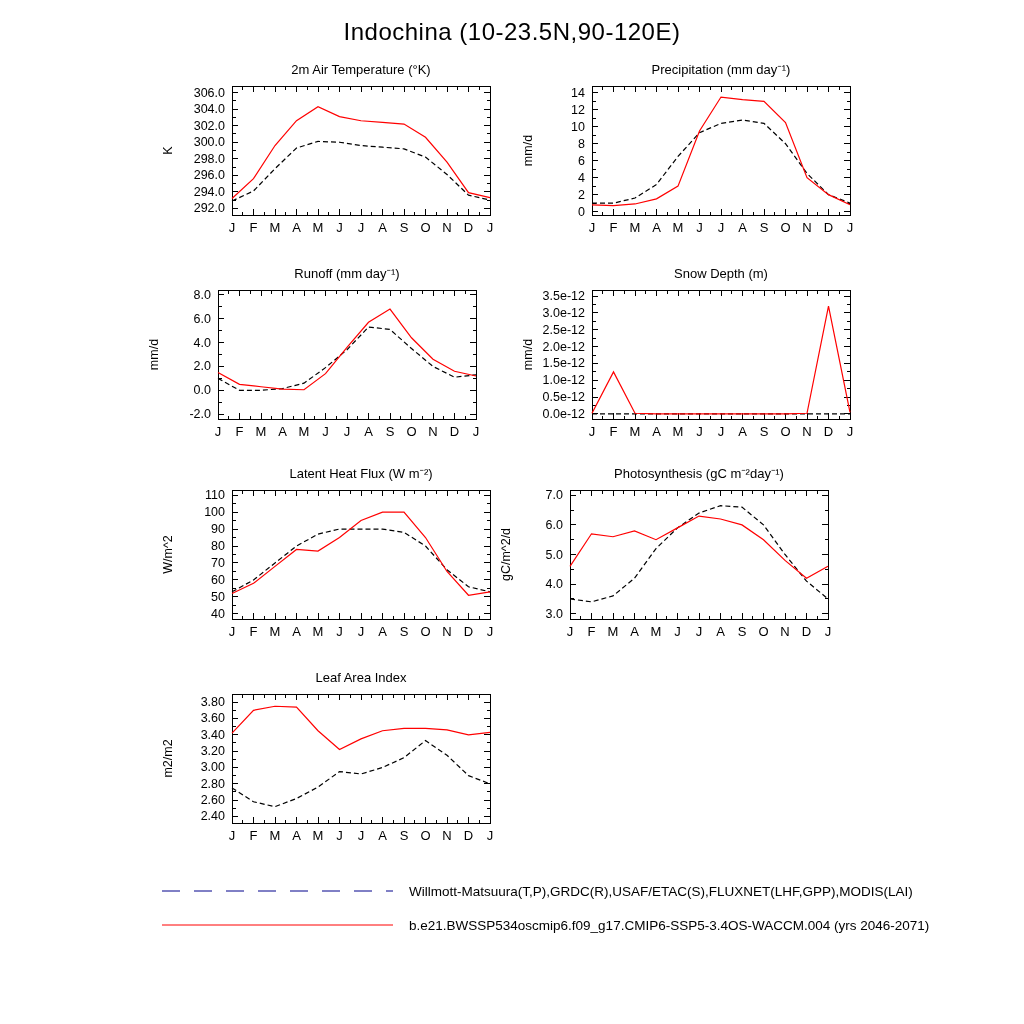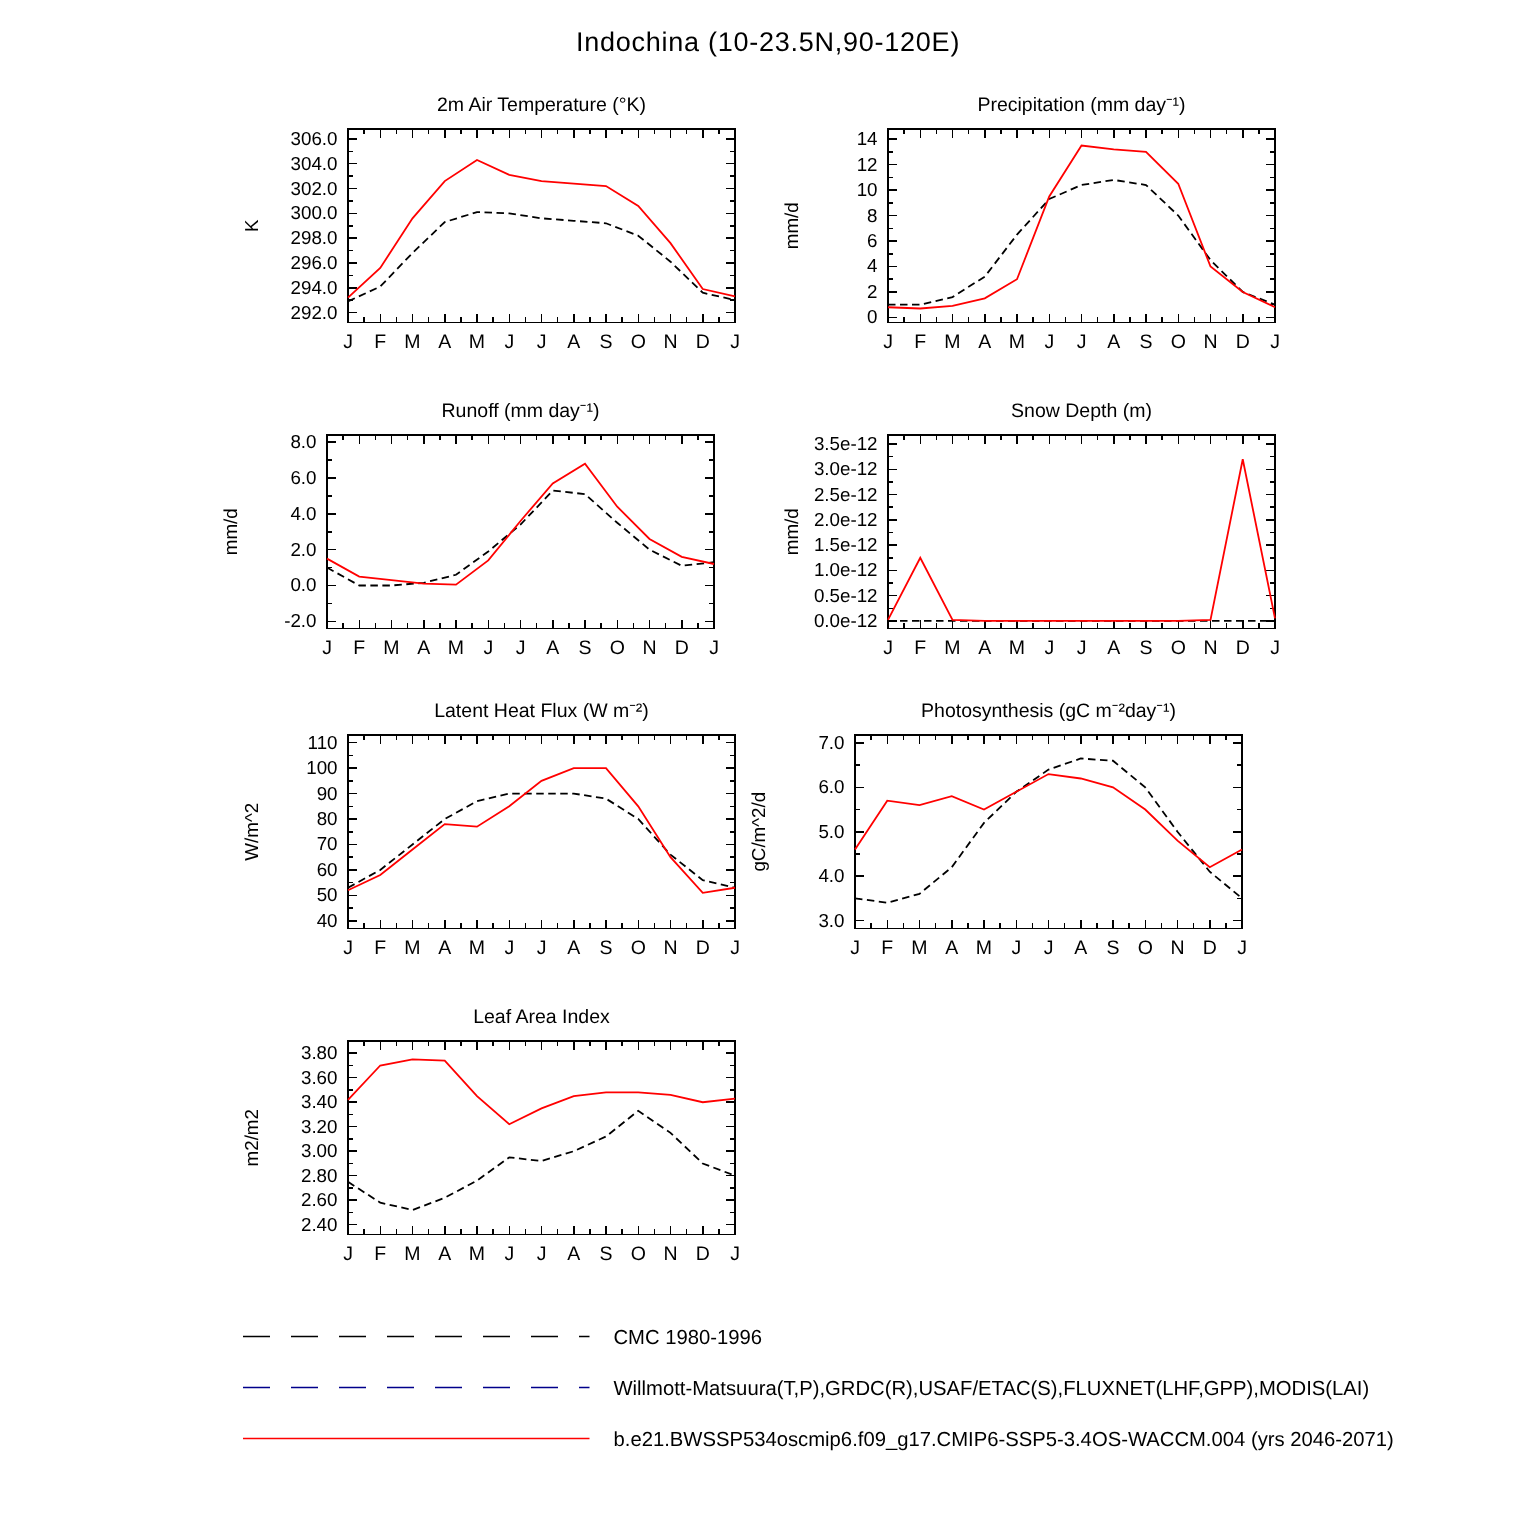"Indochina (10-23.5N,90-120E)" #main-title { font-size: 18px -> 24px }
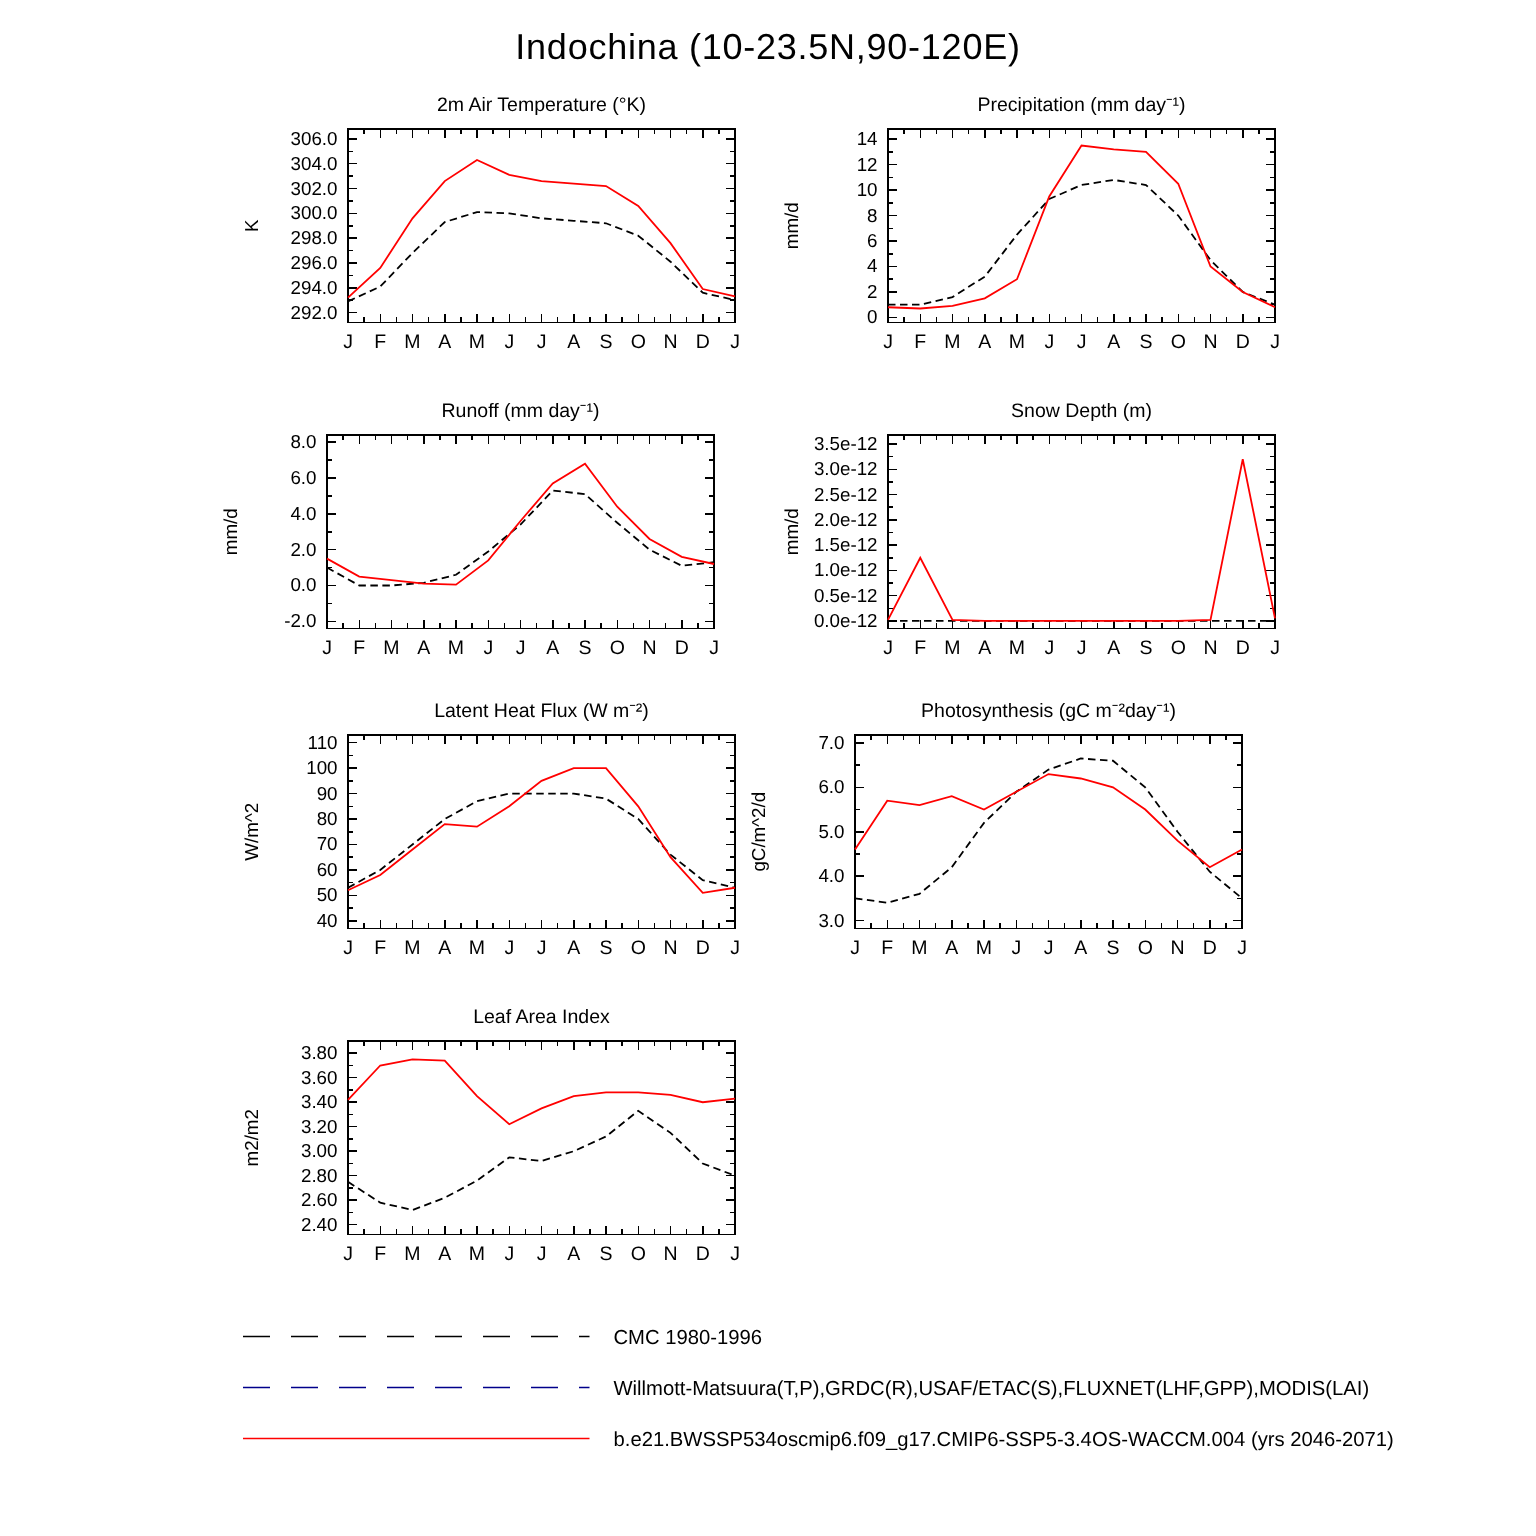"CMC 1980-1996" div.legend-row { html: <div> <svg> <line></line> </svg> <span>CMC 1980-1996</span> </div> -> none }
